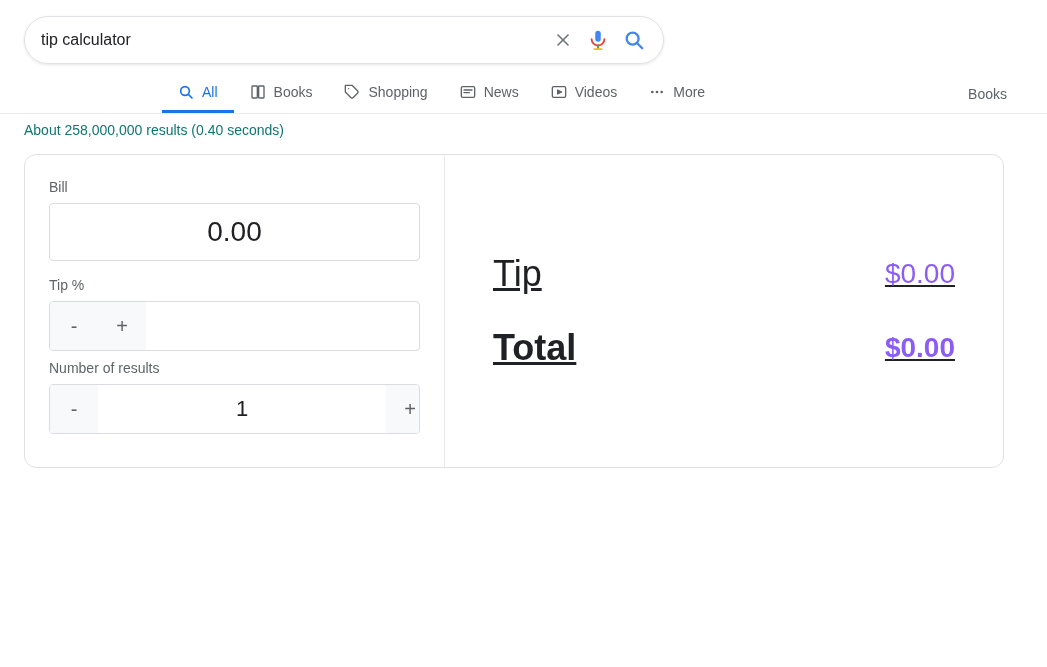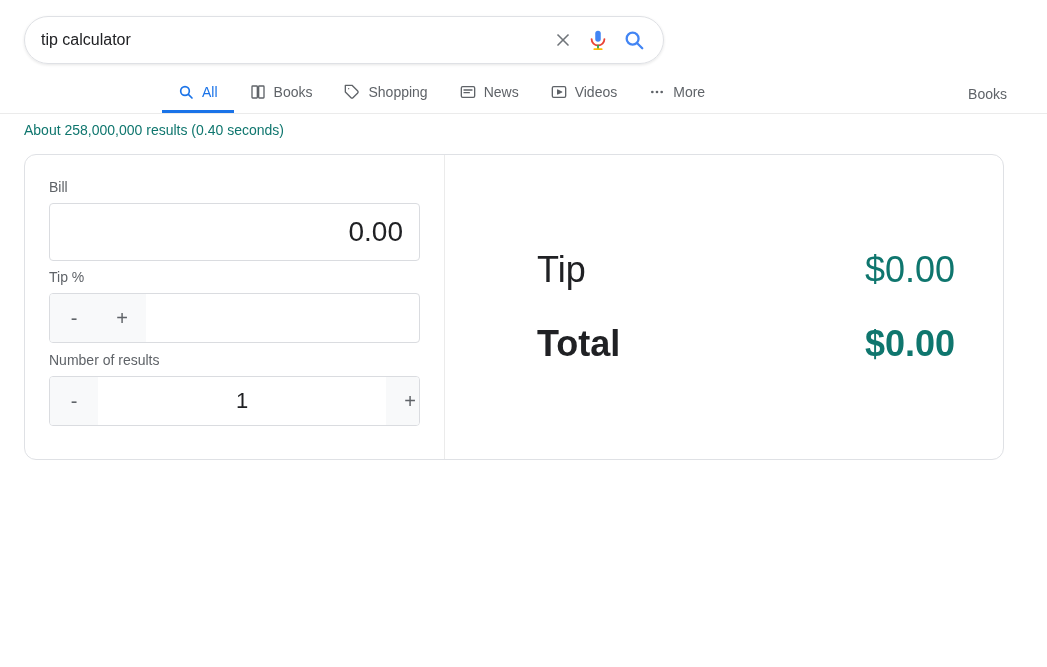"Bill" .widget-container { gap: 44px -> none }
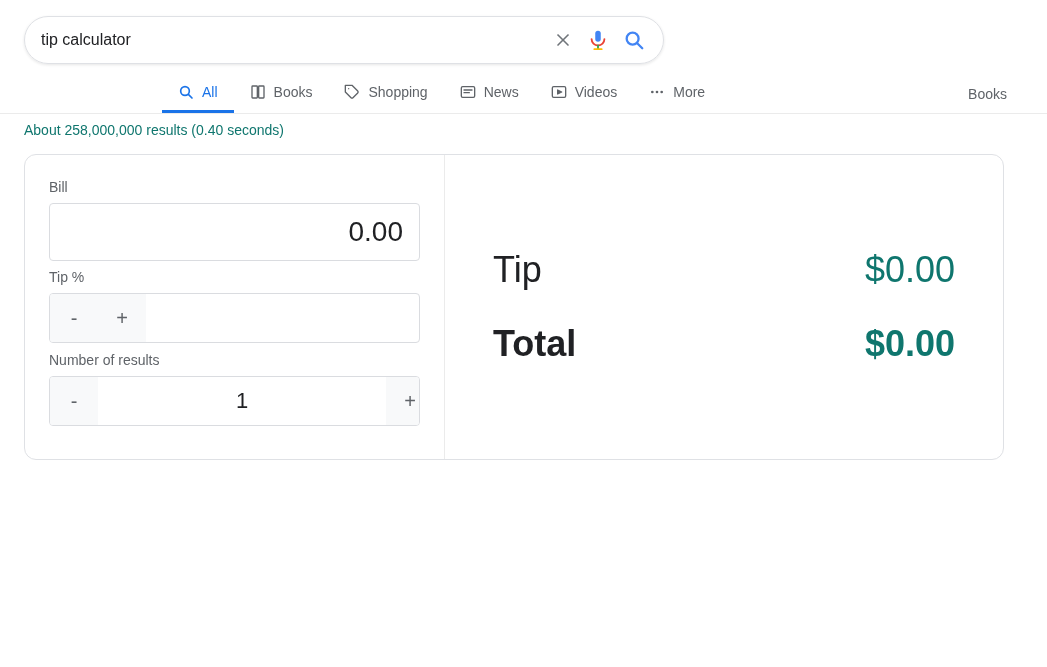"0.00" .bill-input { margin-bottom: 8px -> 16px; text-align: right -> center }
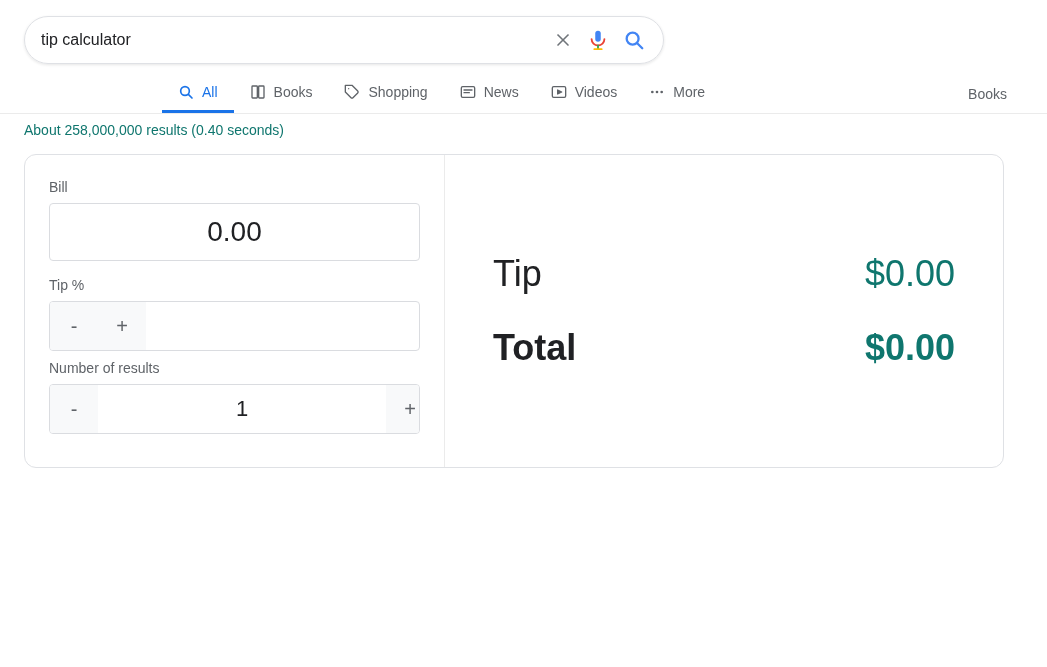"Tip" .calc-right { text-decoration: none -> underline }
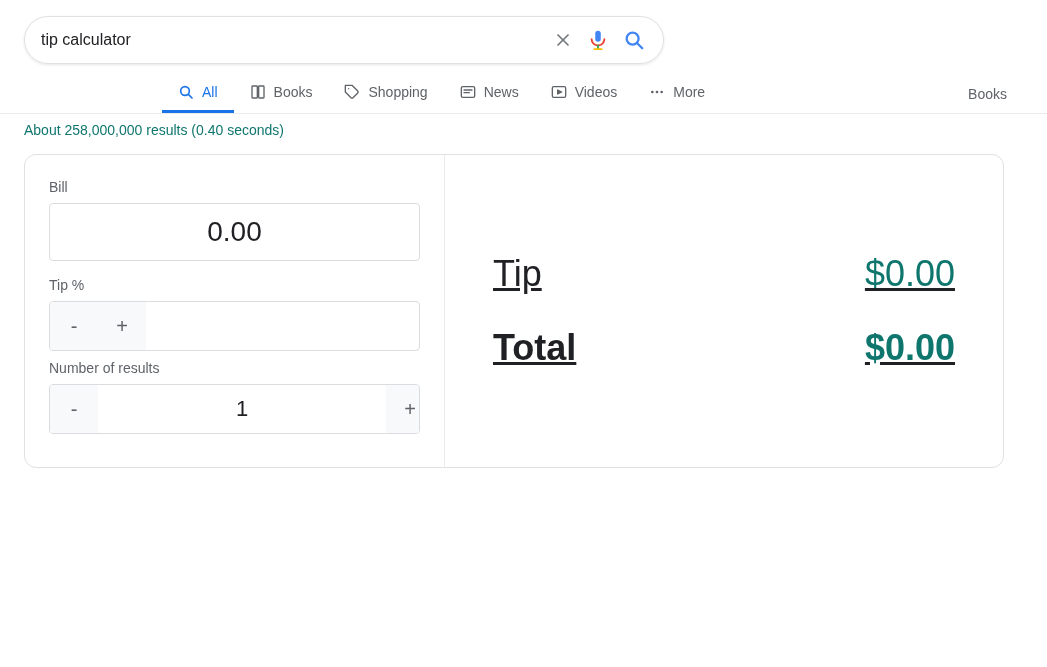"$0.00" .result-value { color: #0f766e -> #8b5cf6; font-size: 36px -> 28px }
